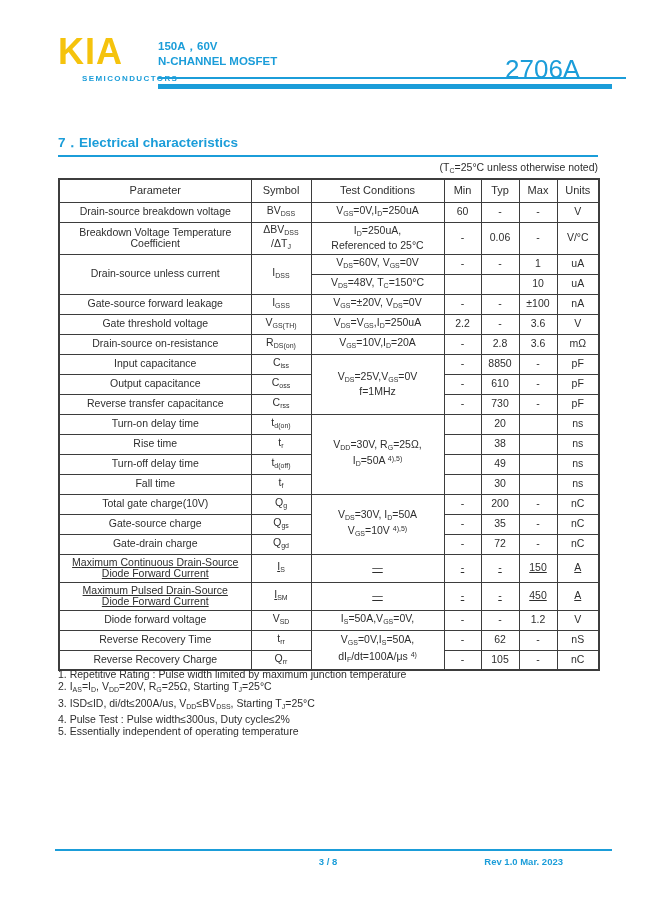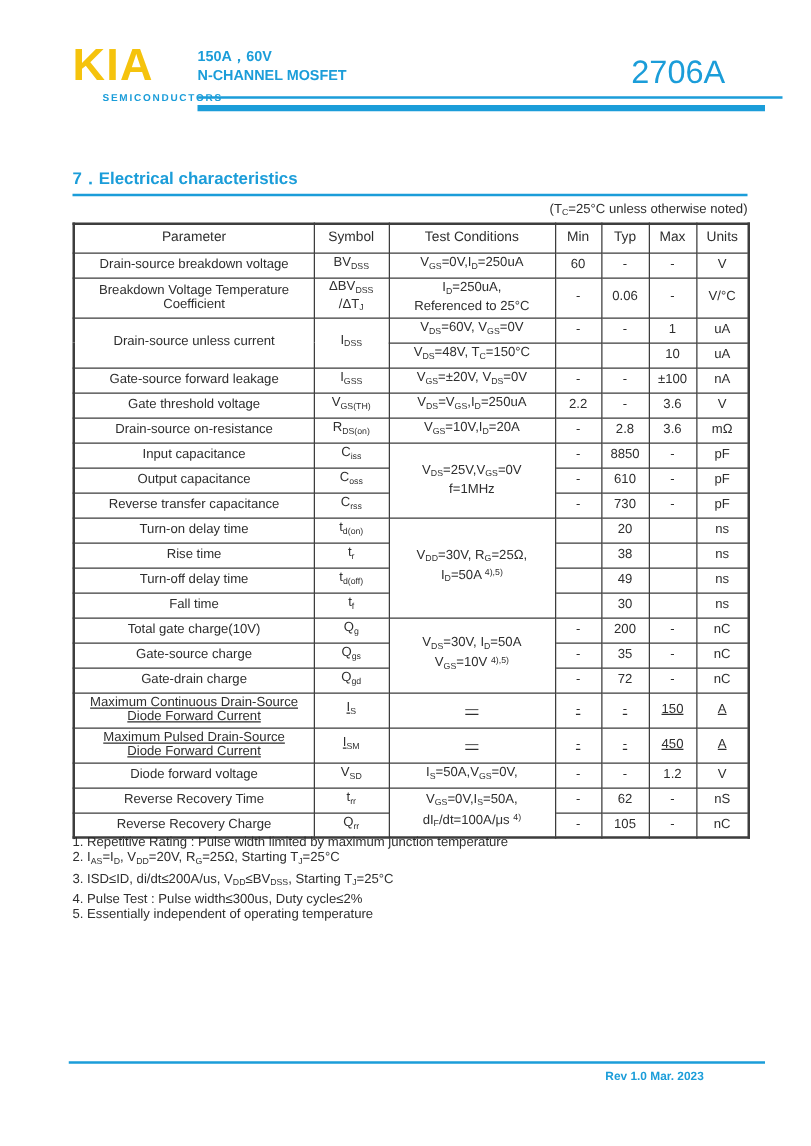"2706A" .part-number { top: 44px -> 56px }
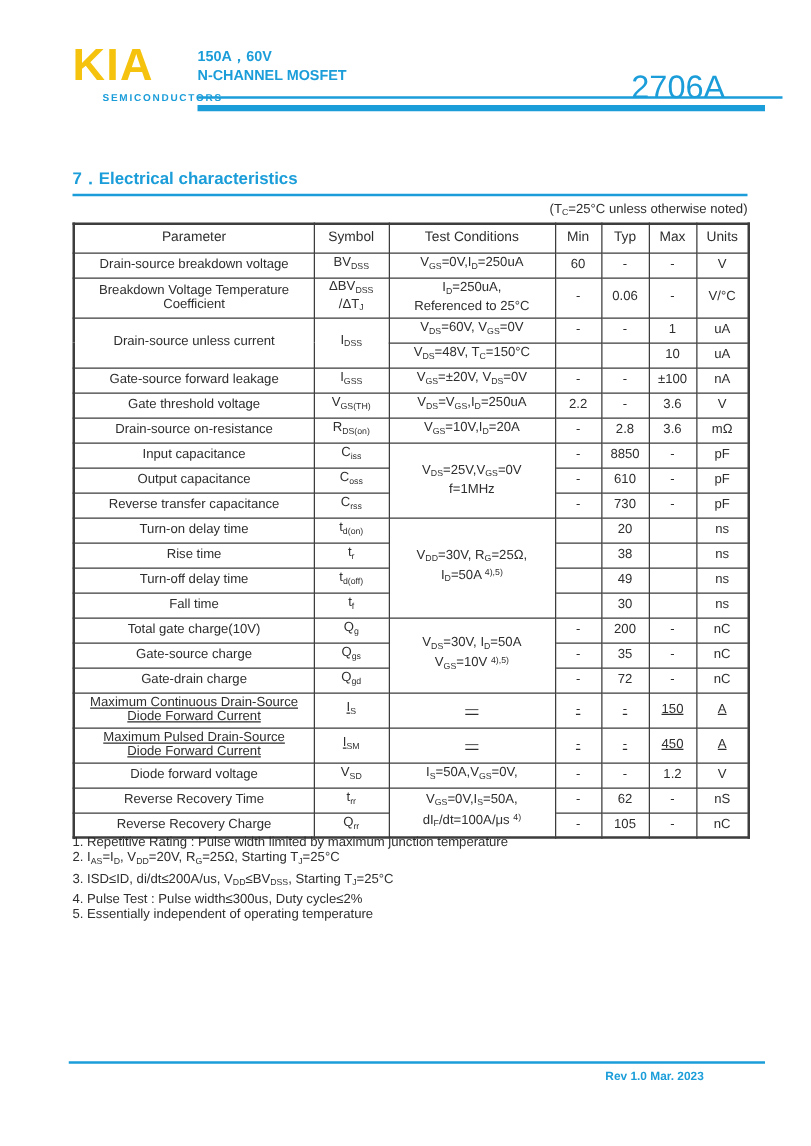"3 / 8" div.page-number { html: none -> <div>3 / 8</div> }
